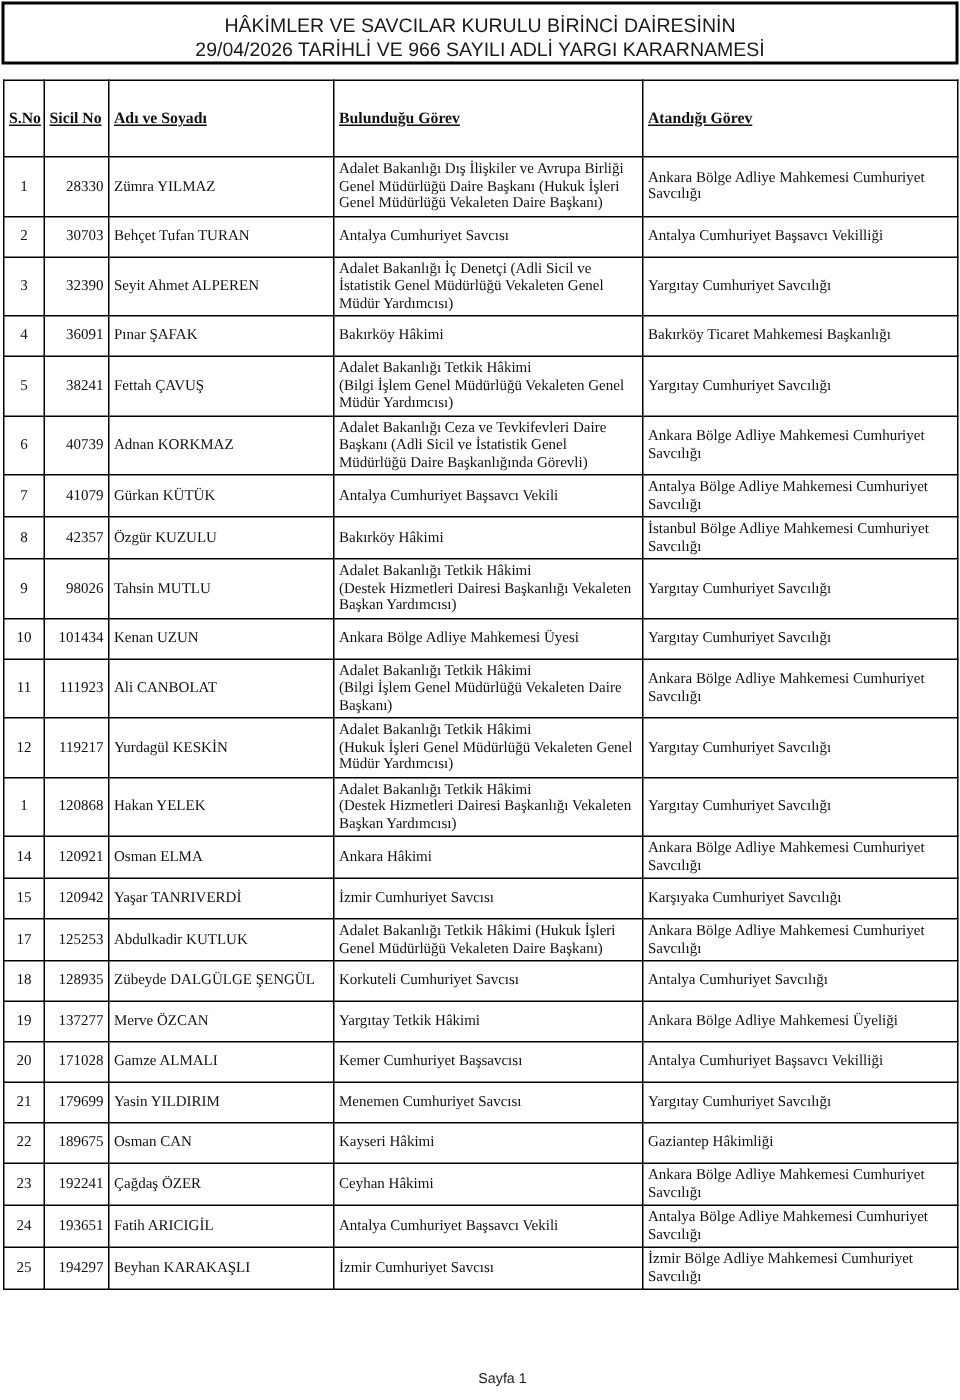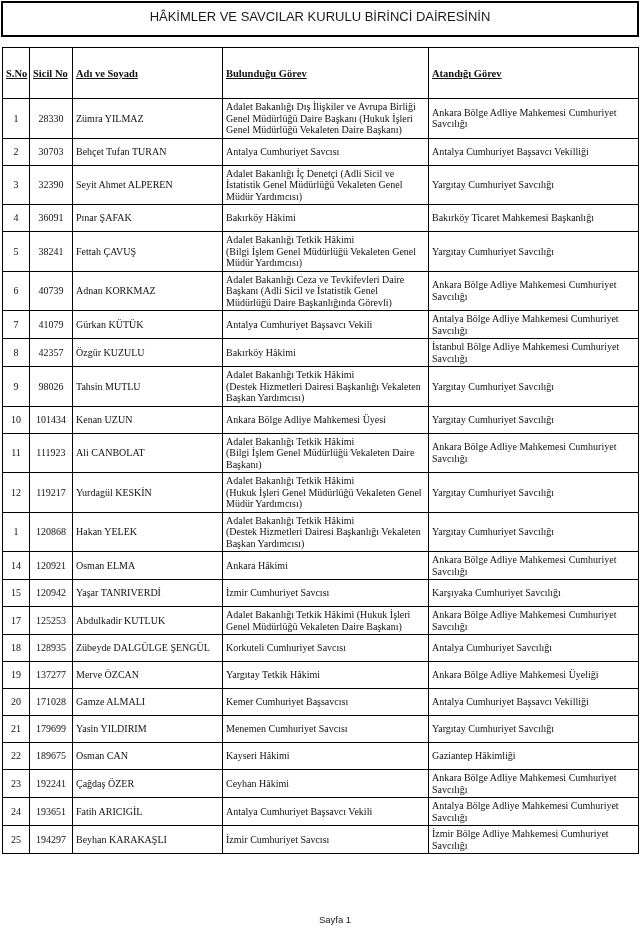"HÂKİMLER VE SAVCILAR KURULU BİRİNCİ" .title-box { padding: 6px 6px 10px 6px -> 6px 6px 0 6px }
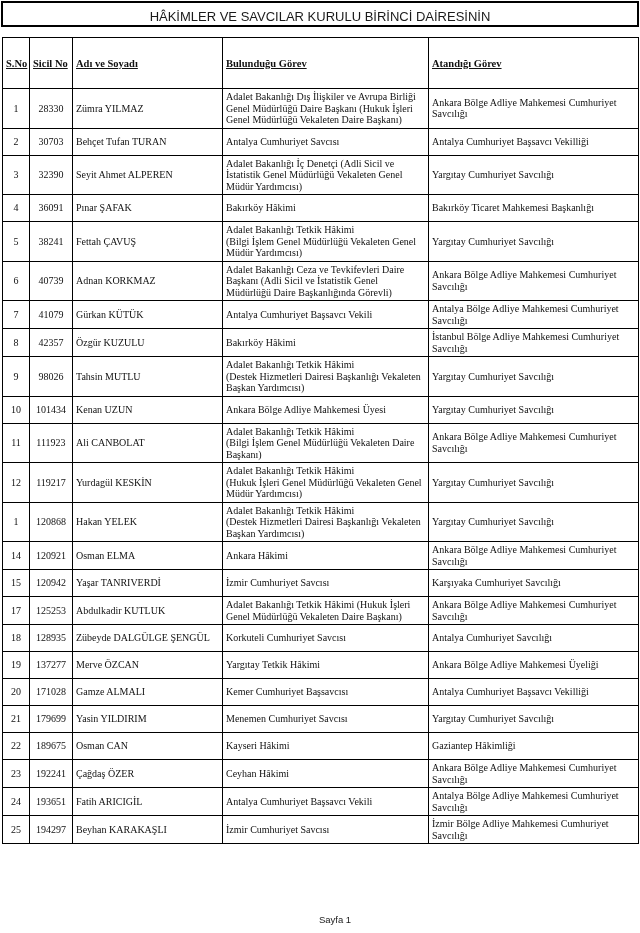"29/04/2026 TARİHLİ VE 966 SAYILI" div { html: none -> <div>29/04/2026 TARİHLİ VE 966 SAYILI ADLİ YARGI KARARNAMESİ</div> }
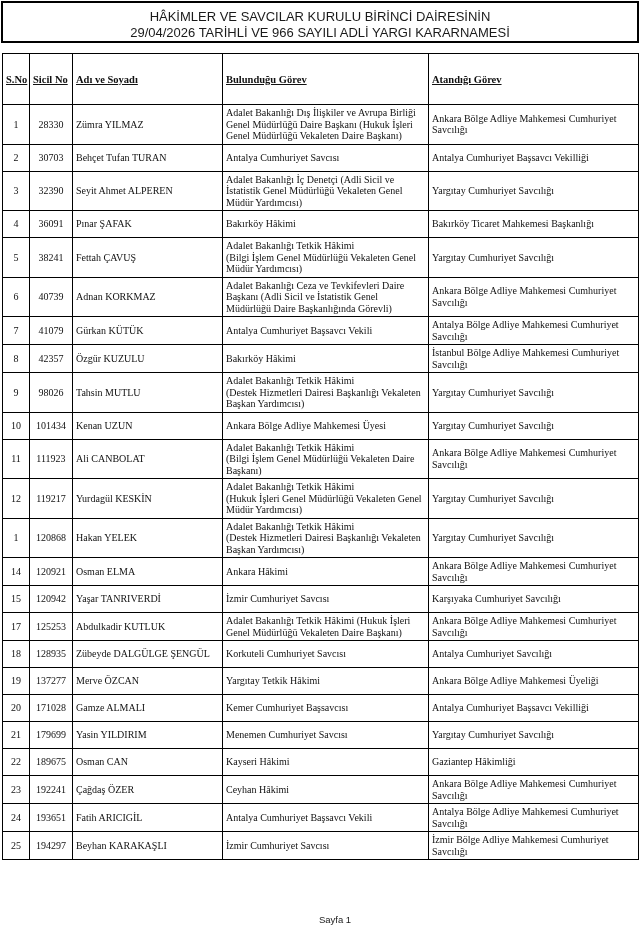"28330" .decree-table td.col-sicil { text-align: center -> right }
